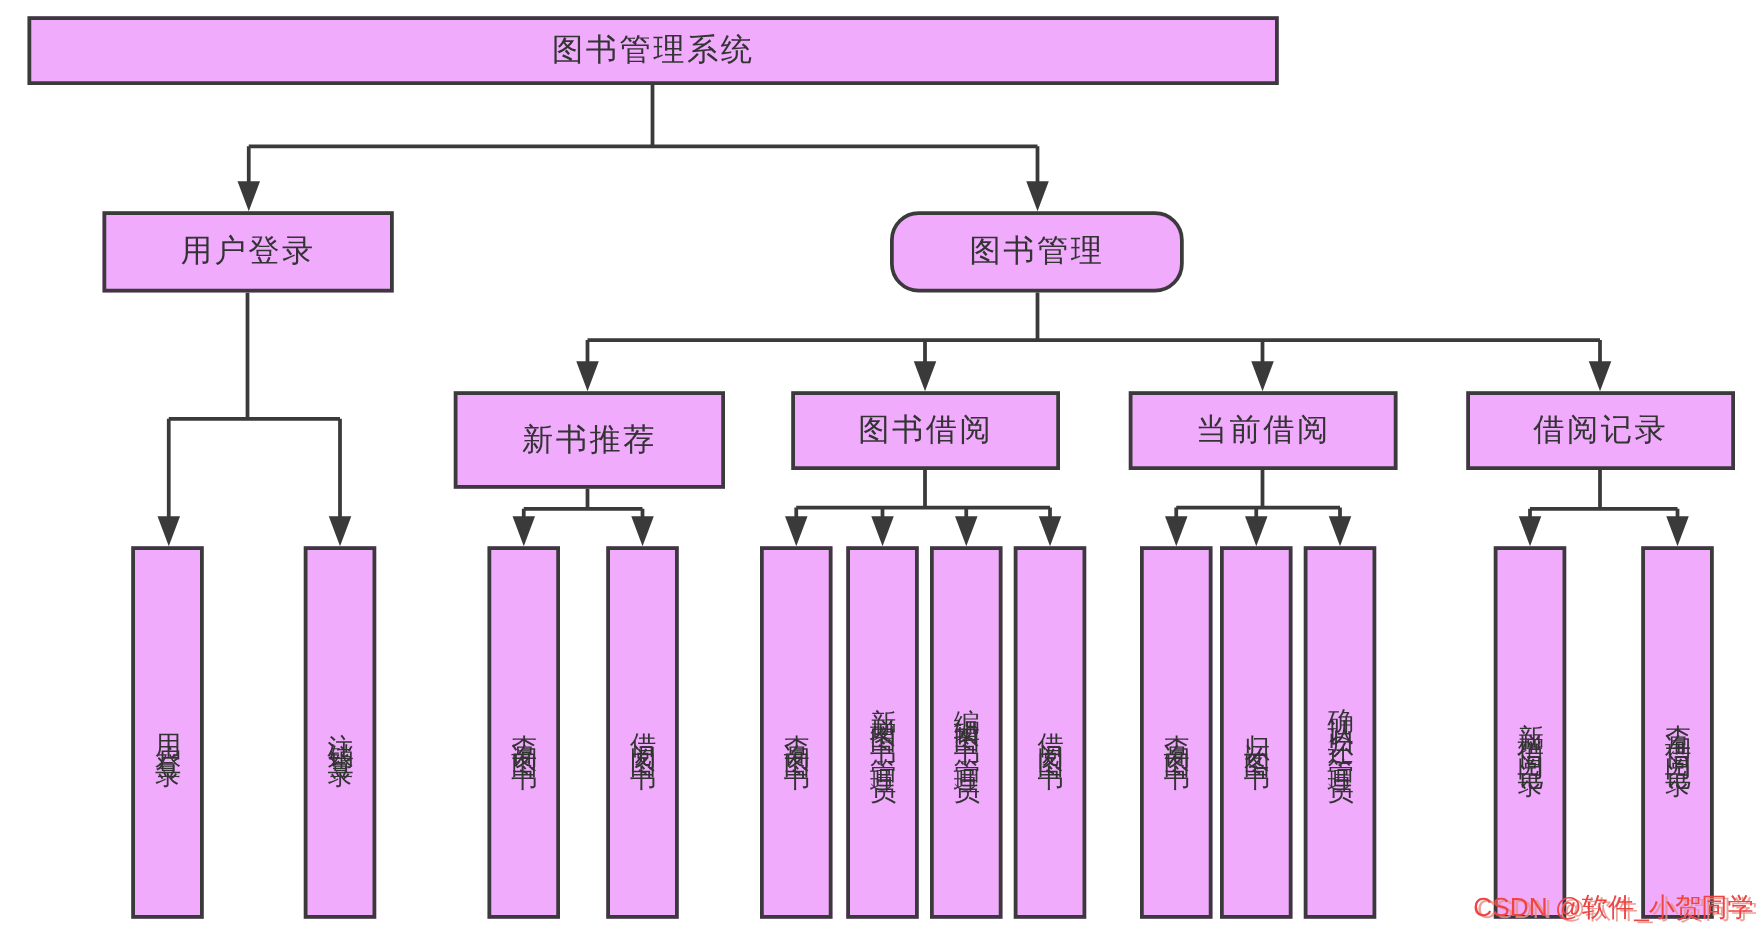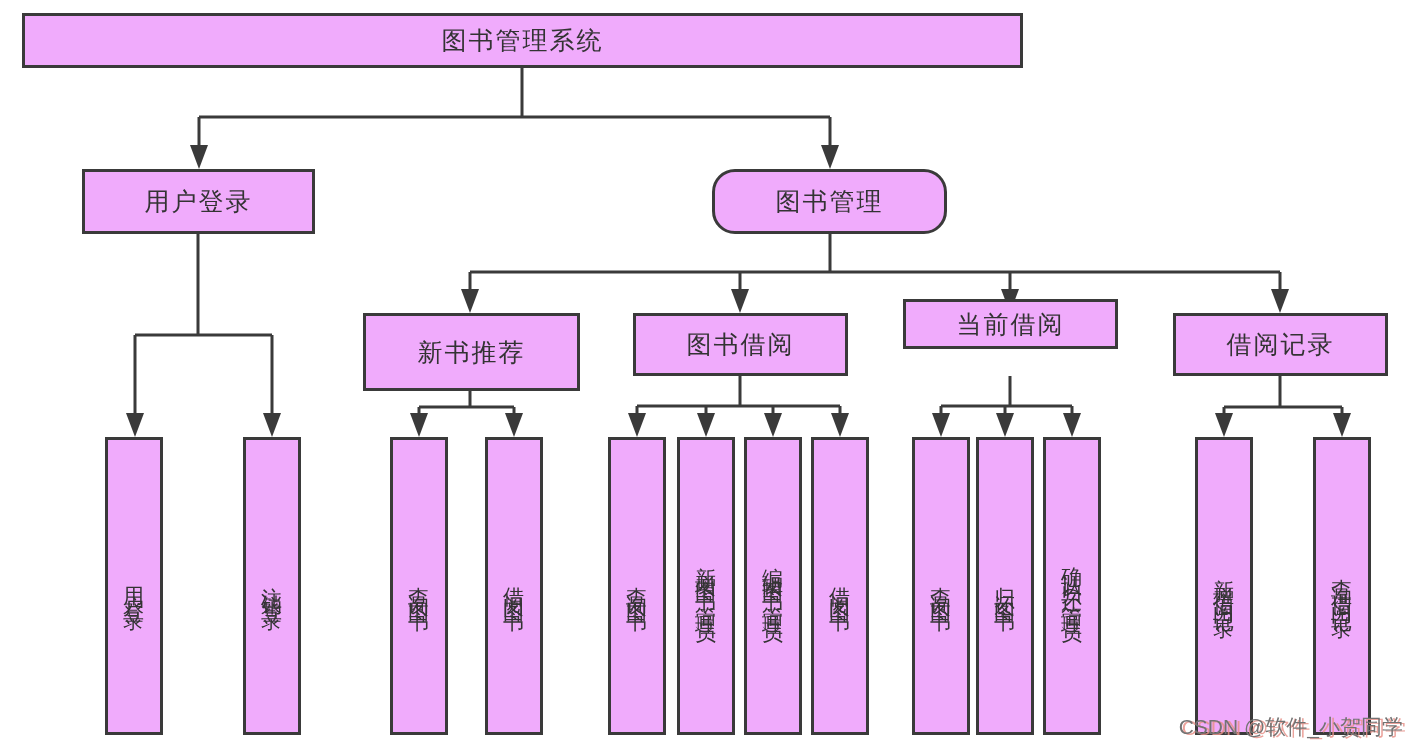"当前借阅" div.node { height: 50px -> 63px; top: 299px -> 313px }
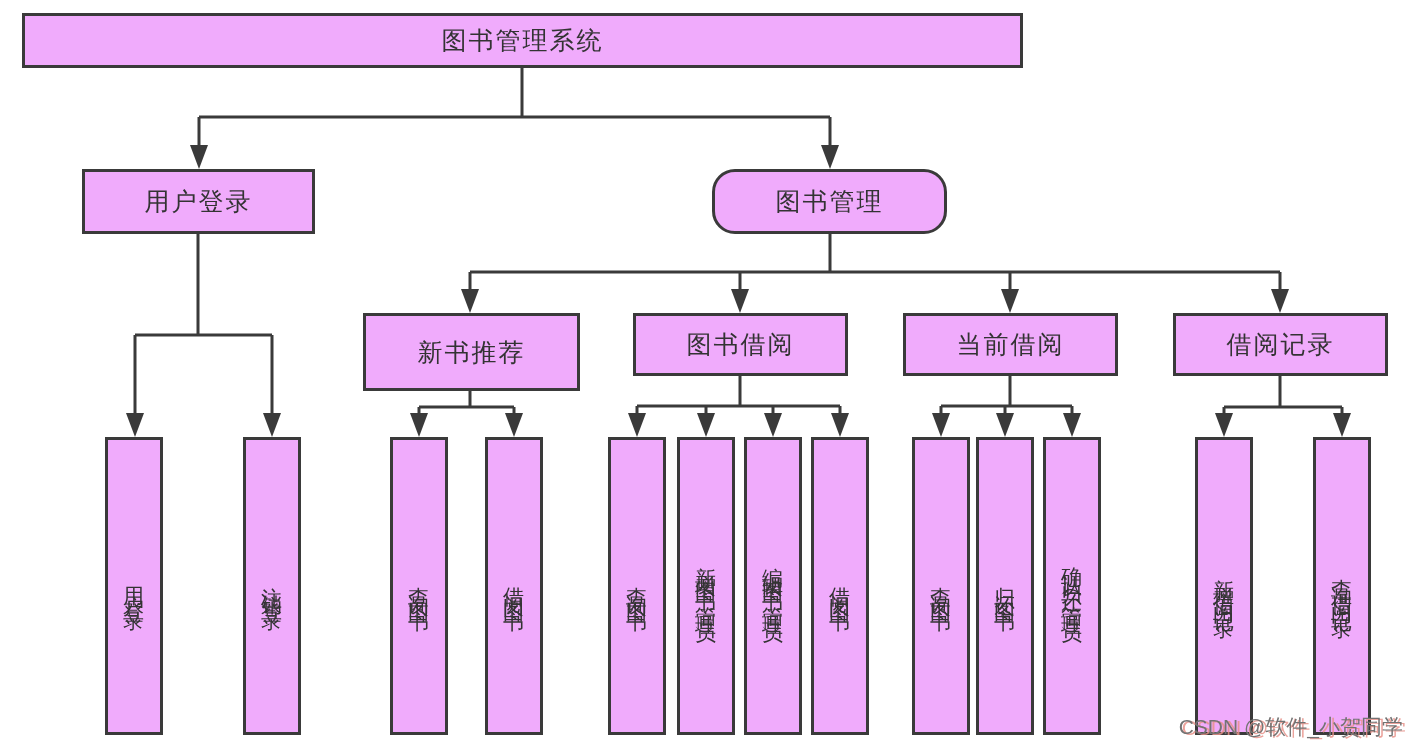"CSDN @软件_小贺同学" .watermark { color: #737373 -> #ef4444 }
